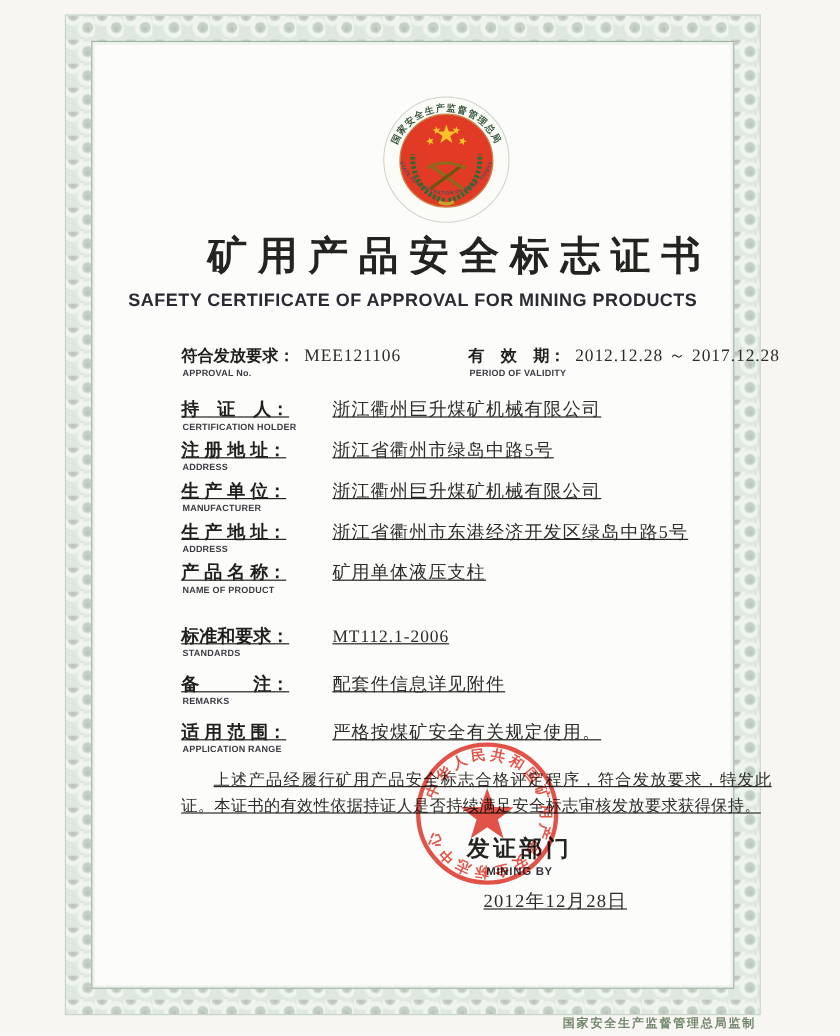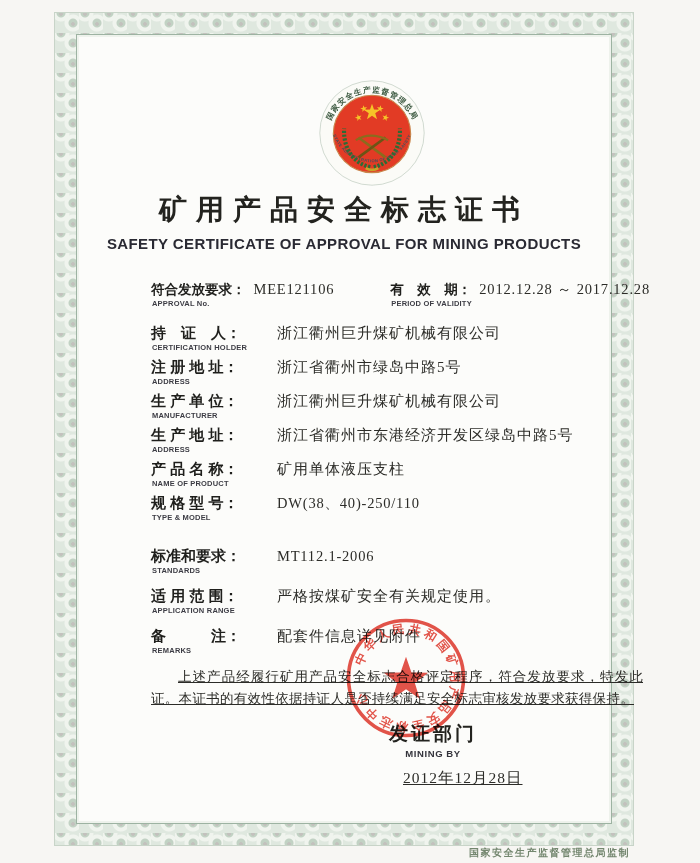"矿用产品安全标志证书" .title { font-size: 28px -> 33px; text-align: center -> right }
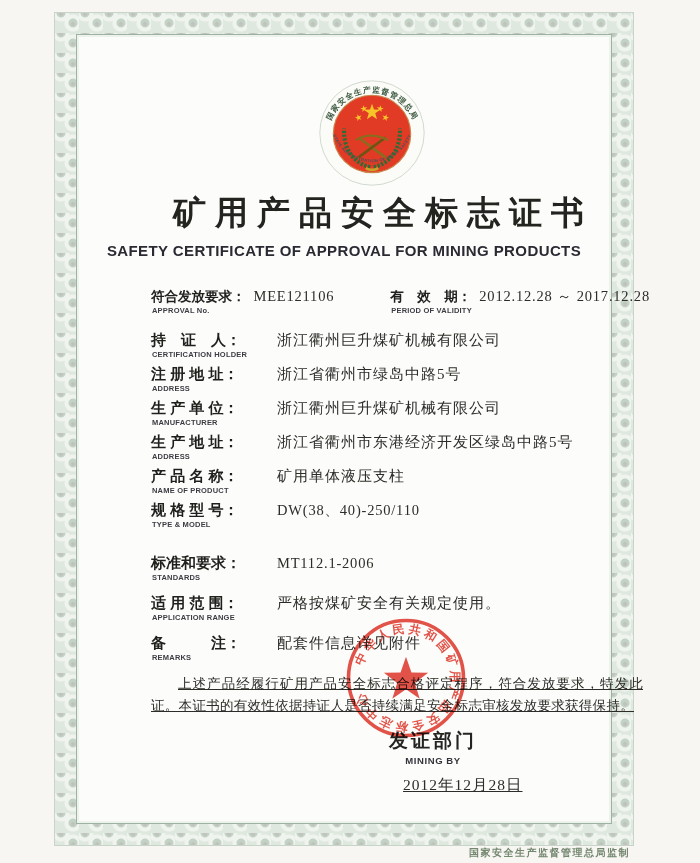"持 证 人：" .frow { align-items: center -> flex-end; text-decoration: none -> underline }
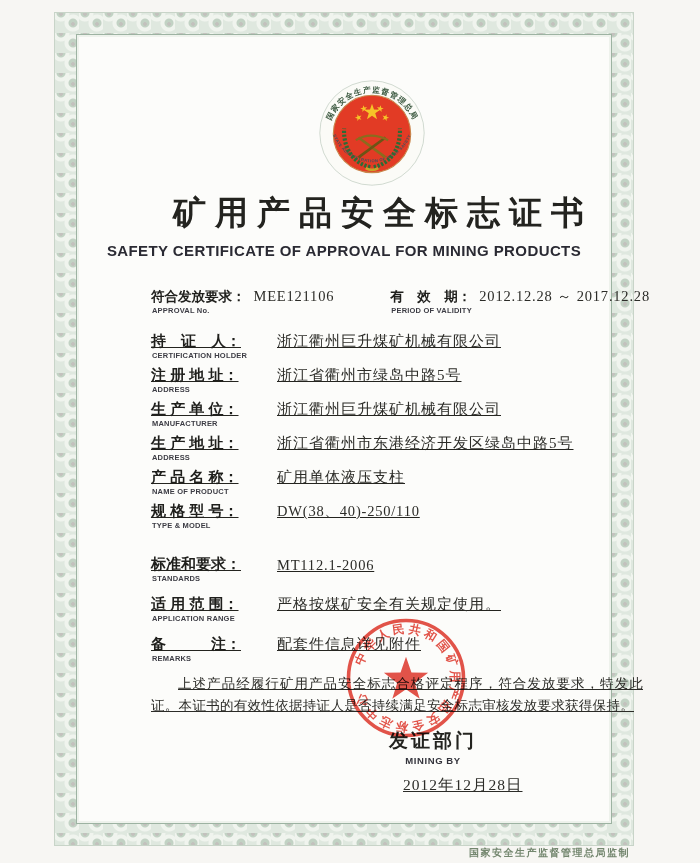"规 格 型 号：" div.frow { html: <div> <span> <span>规 格 型 号：</span> <span>TYPE &amp; MODEL</span> </span> <span>DW(38、40)-250/110</span> </div> -> none }
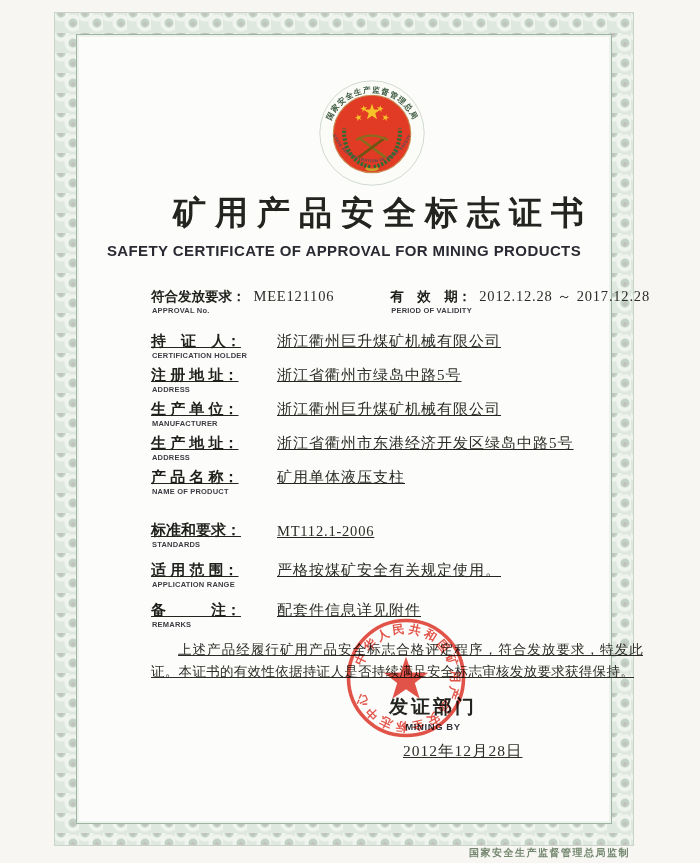"适 用 范 围：" div.frow { order: before "备 注：" -> after "备 注：" }
